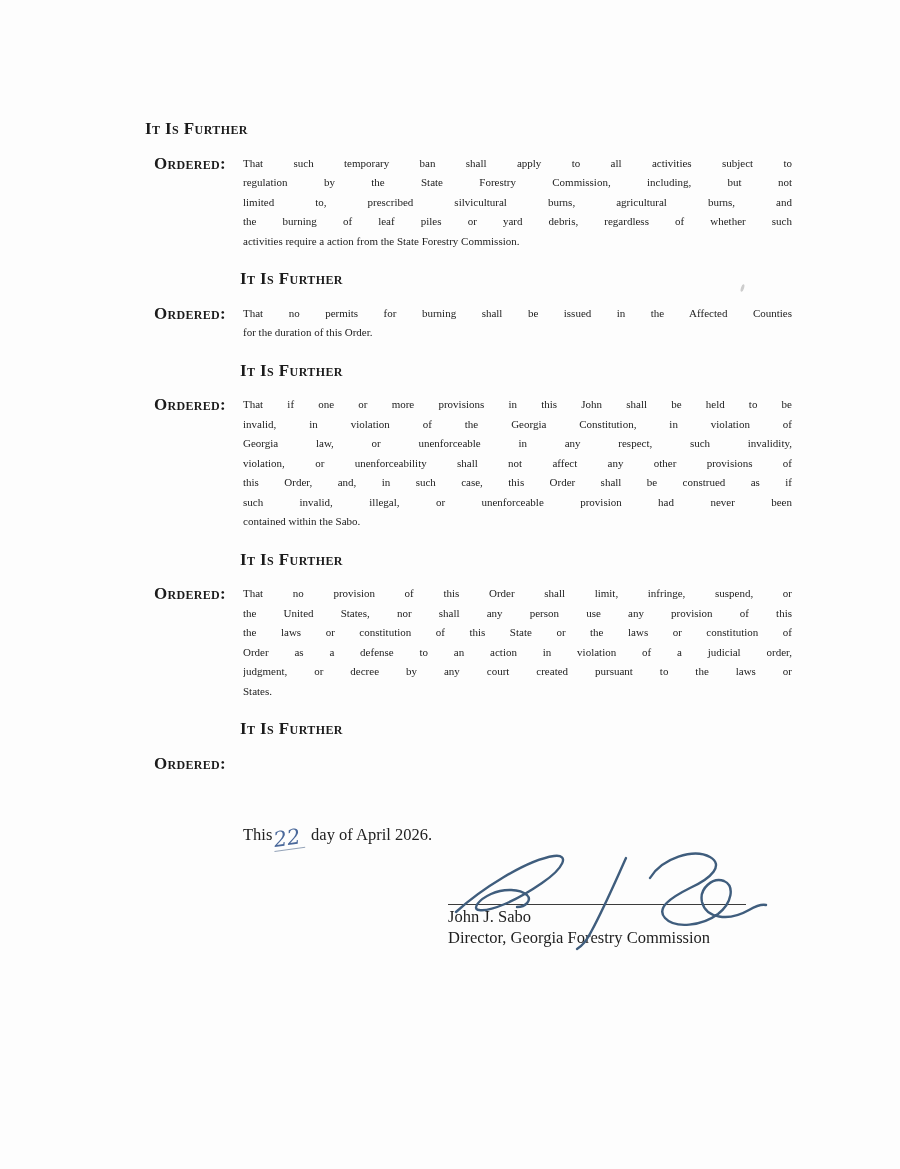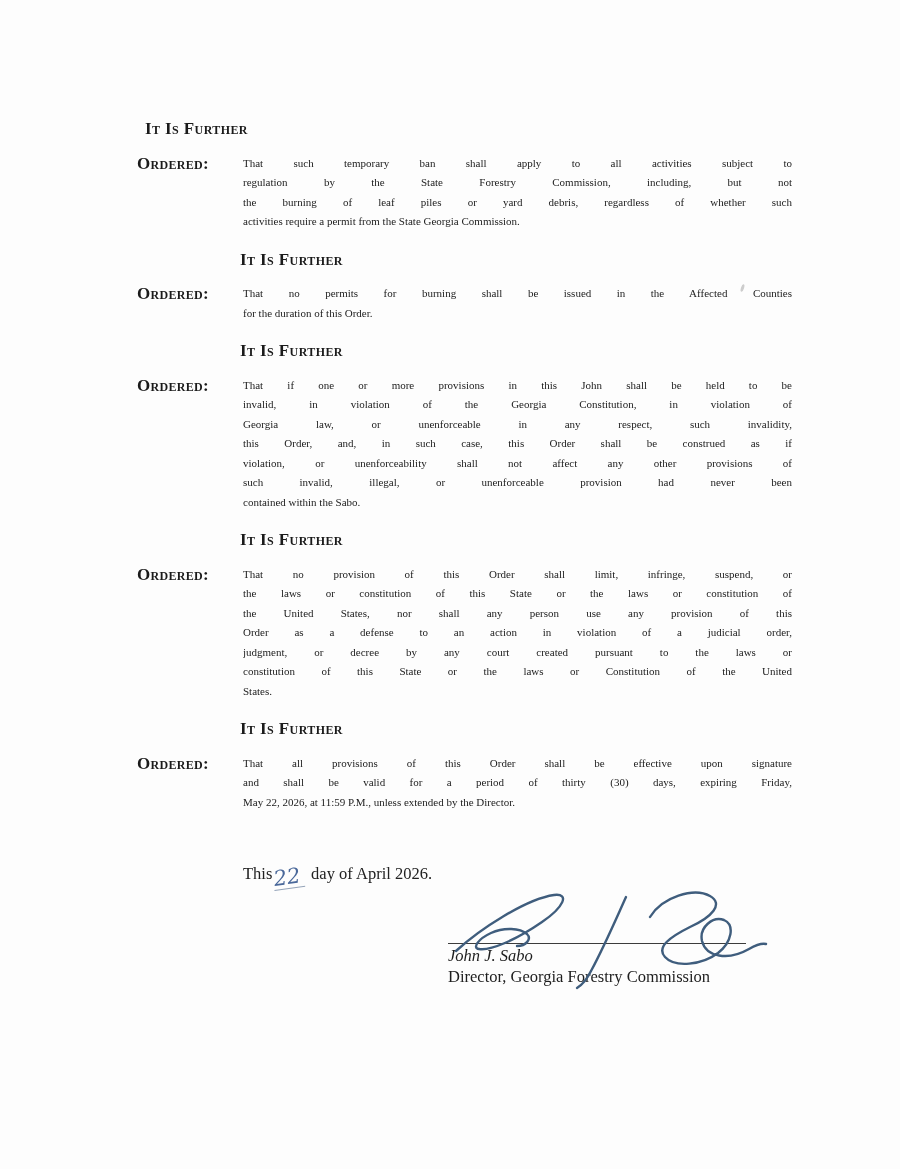"Ordered:" .ordered-label { text-align: none -> center }
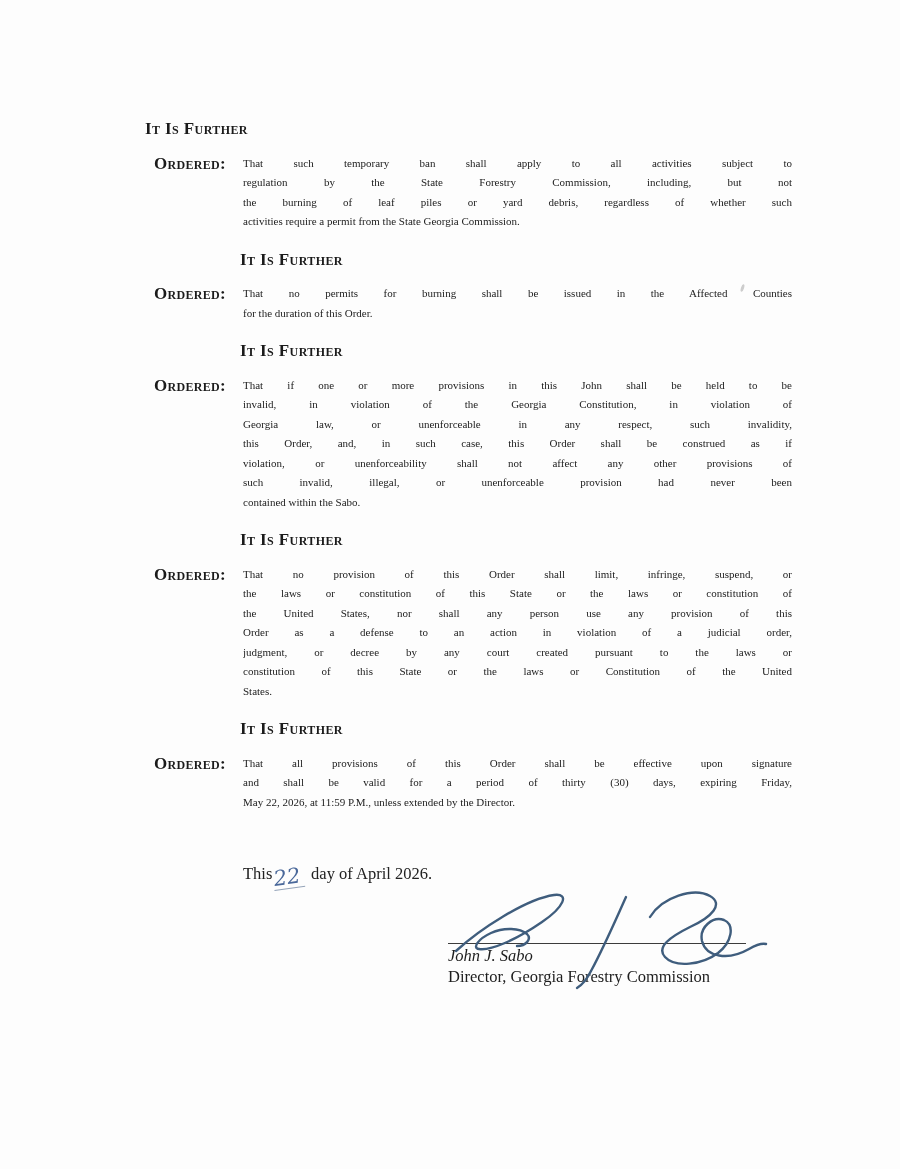"limited to, prescribed silvicultural" div.jline { html: none -> <div>limited to, prescribed silvicultural burns, agricultural burns, and</div> }
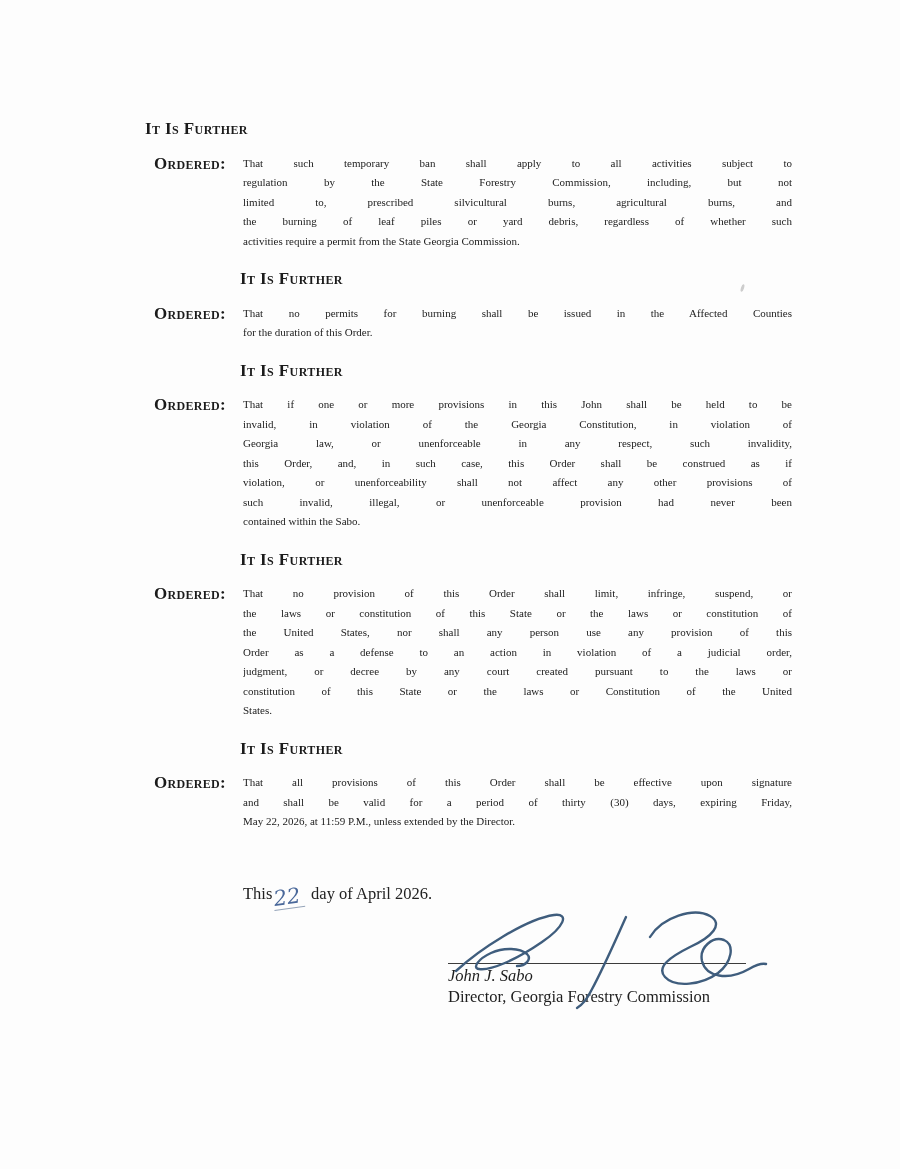"activities require a permit from" div.jline { text: permit from the State Georgia -> action from the State Forestry }
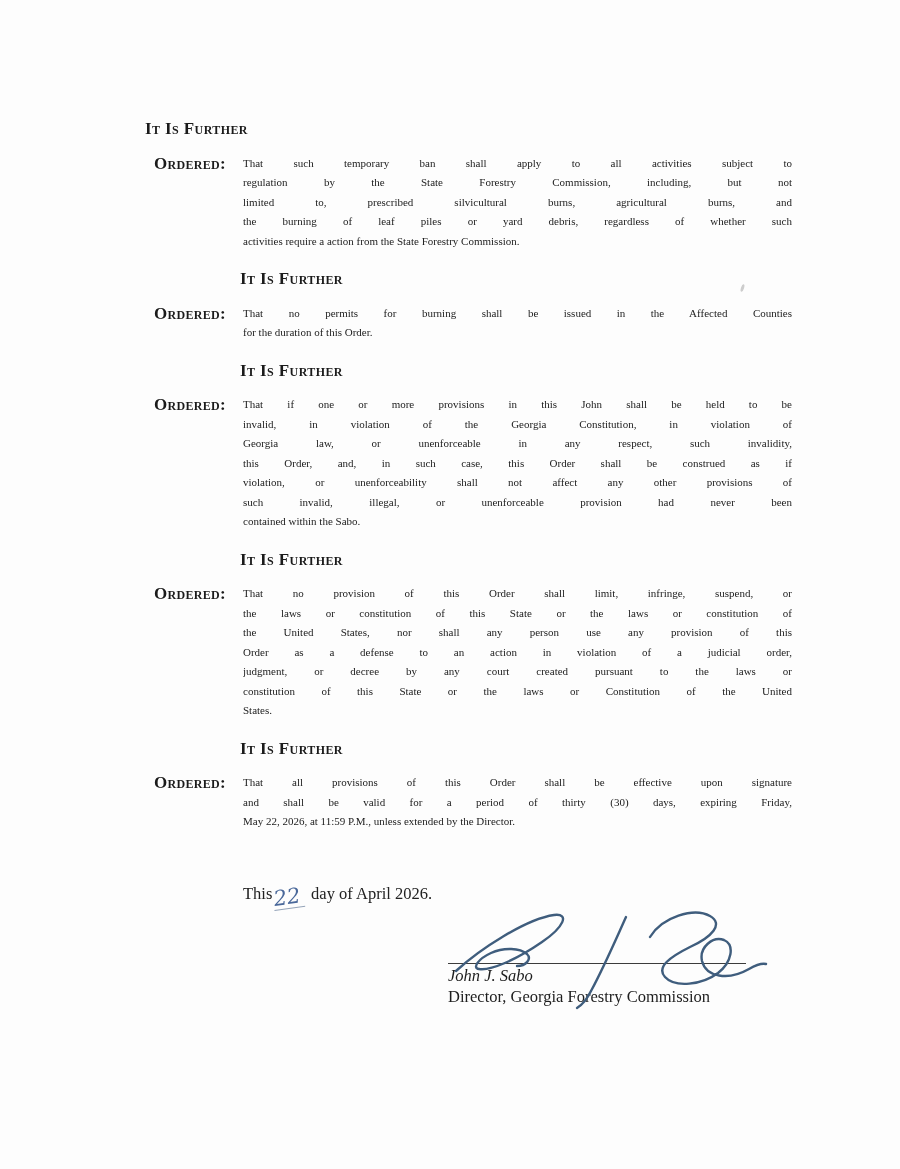"this Order, and, in such" div.jline { order: before "violation, or unenforceability shall not" -> after "violation, or unenforceability shall not" }
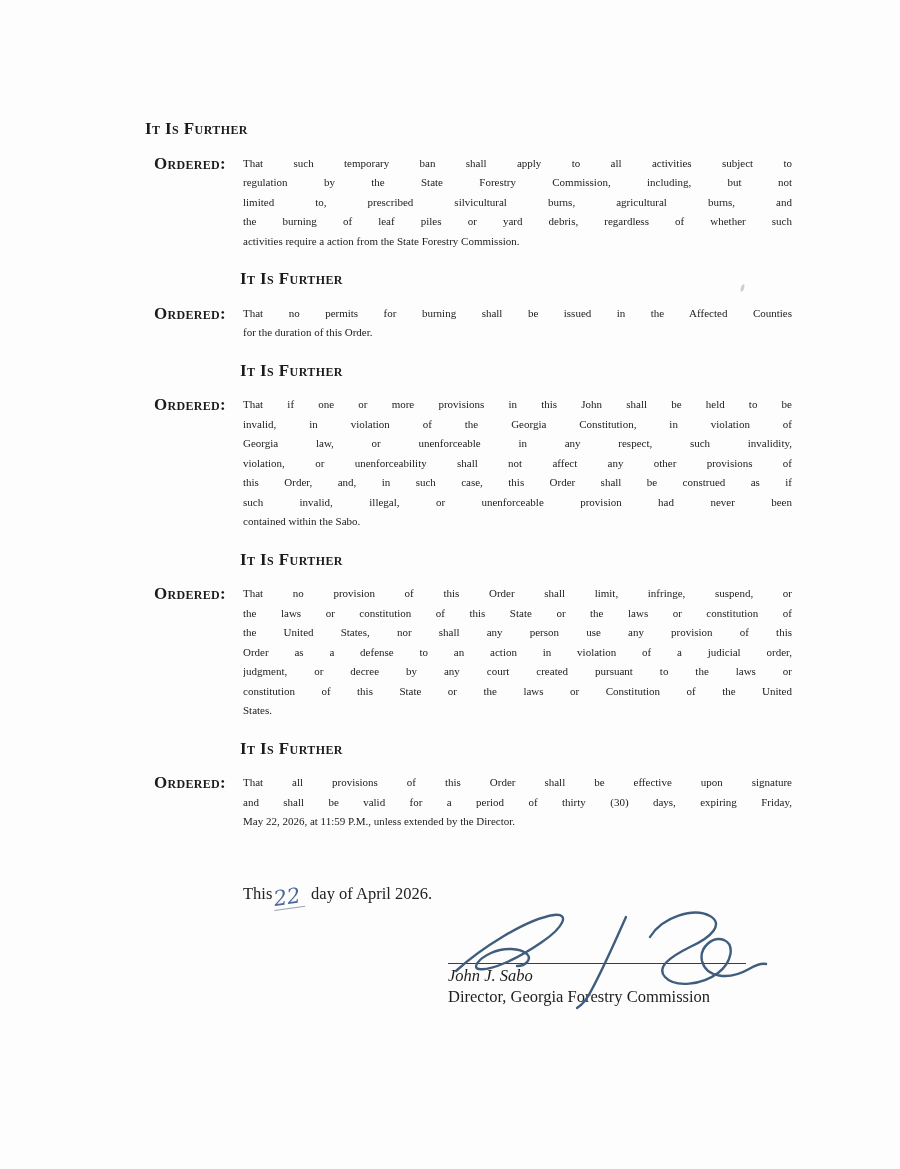"the laws or constitution of" div.jline { order: before "the United States, nor shall" -> after "the United States, nor shall" }
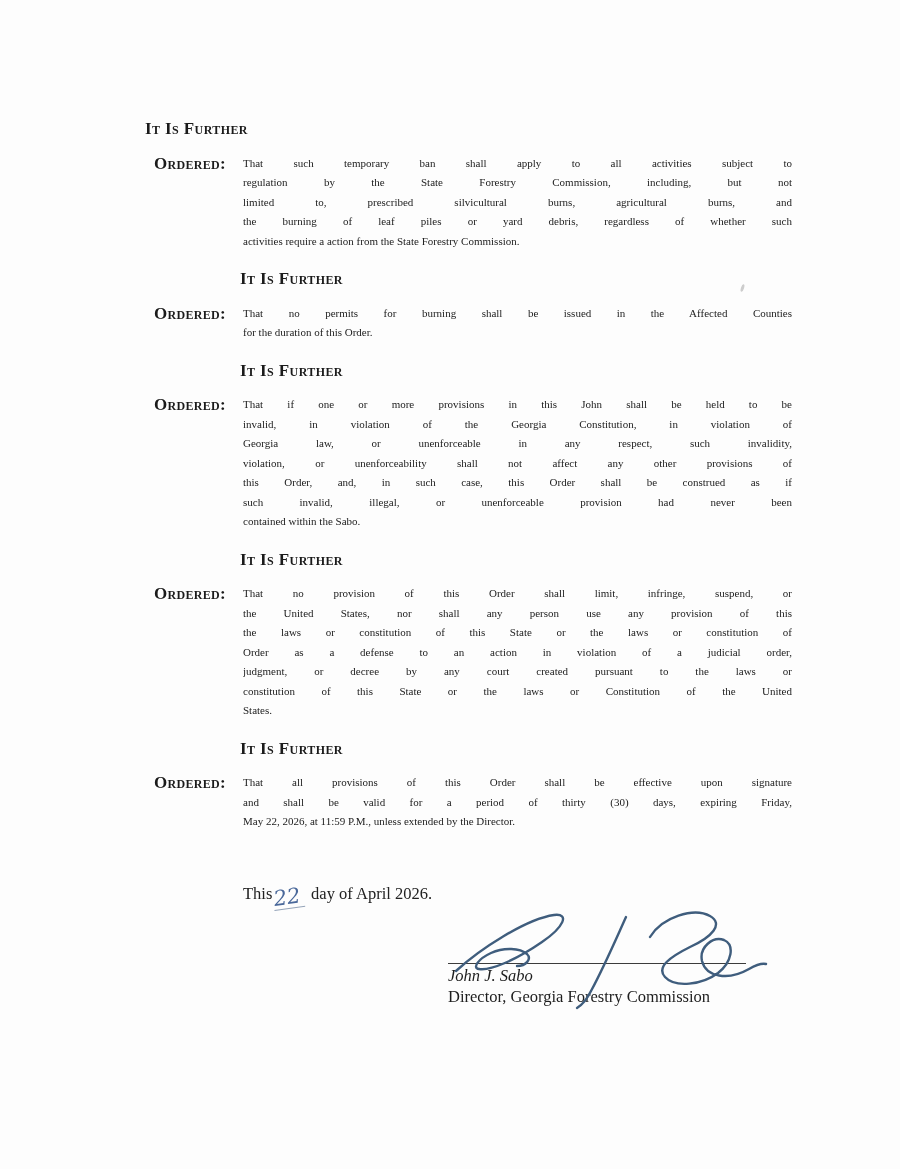"constitution of this State or" div.jline { html: <div>constitution of this State or the laws or Constitution of the United</div> -> none }
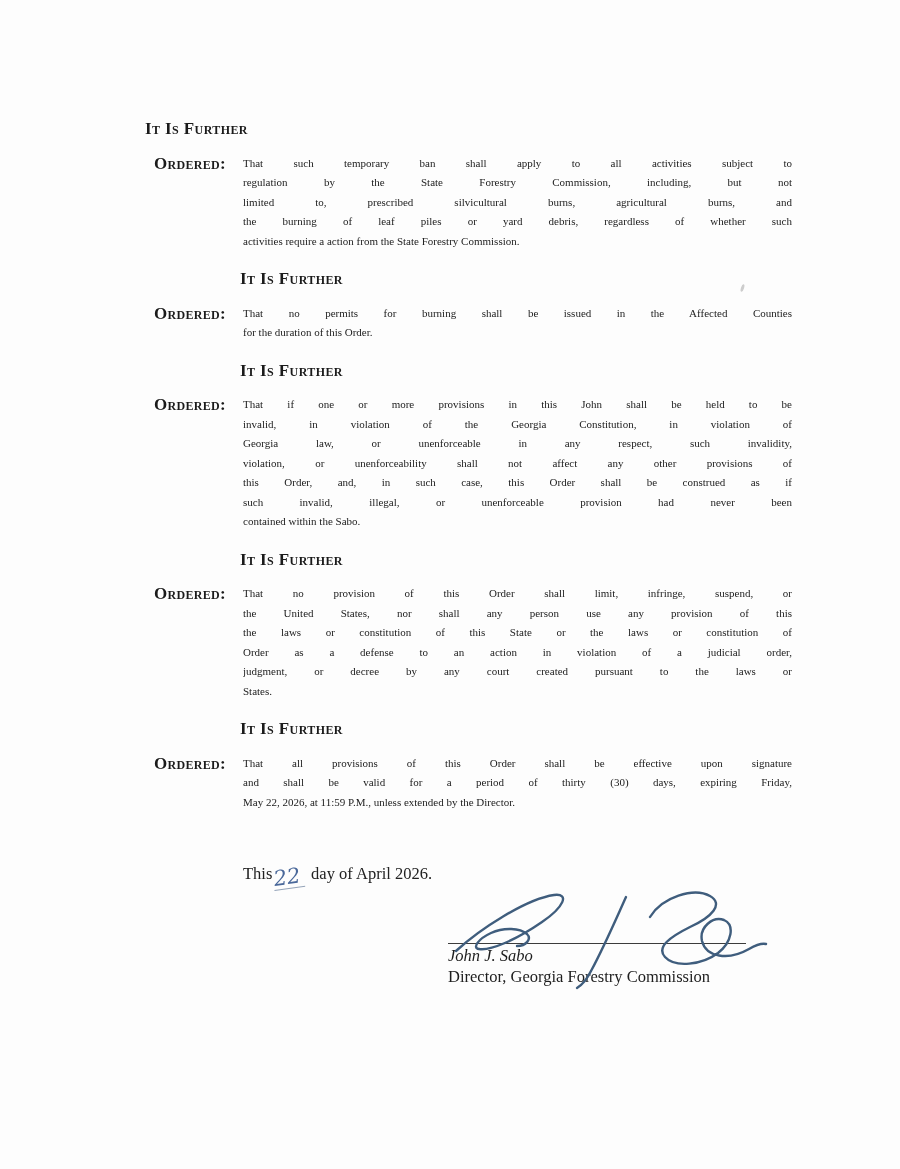"That all provisions of this" div.para { html: <div> <div>That all provisions of this Order shall be effective upon signature</div> <div>and shall be valid for a period of thirty (30) days, expiring Friday,</div> <div>May 22, 2026, at 11:59 P.M., unless extended by the Director.</div> </div> -> none }
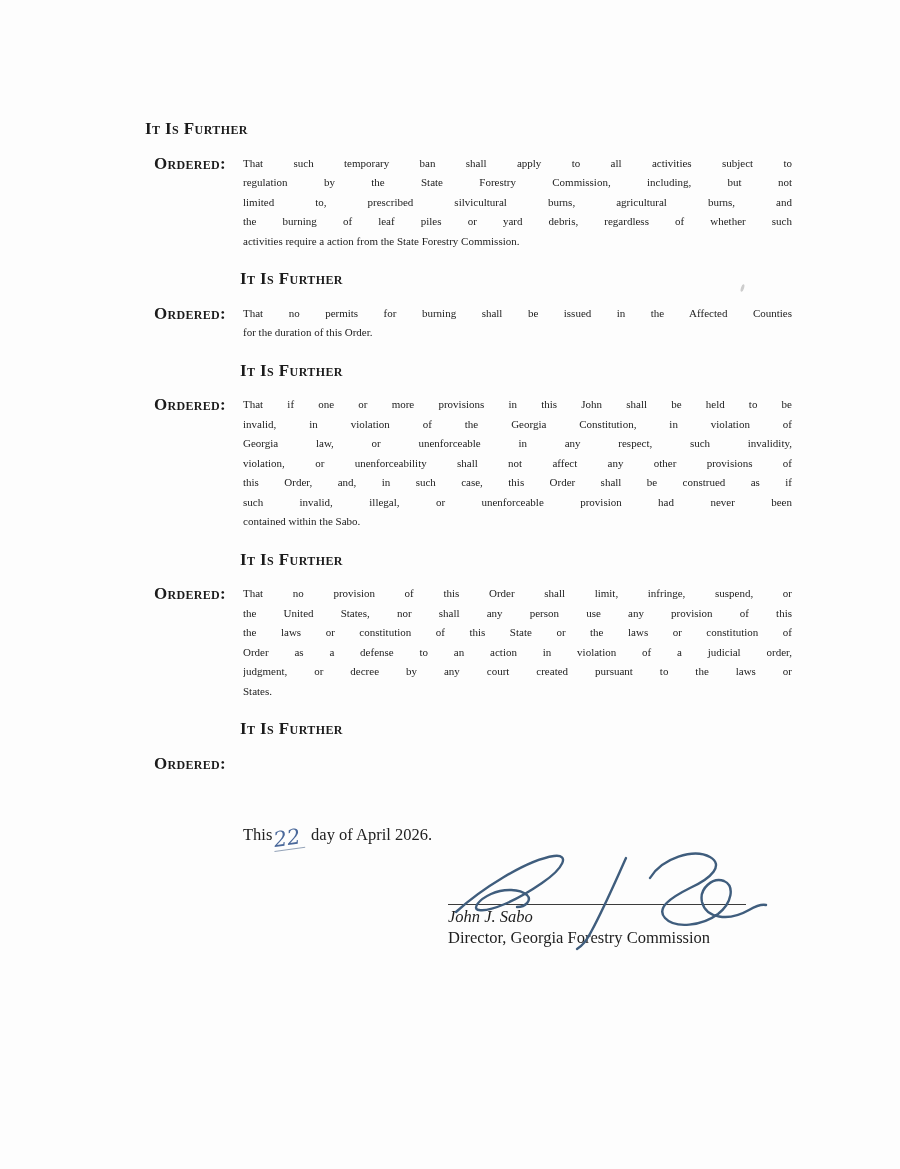"John J. Sabo" .sig-name { font-style: italic -> none }
